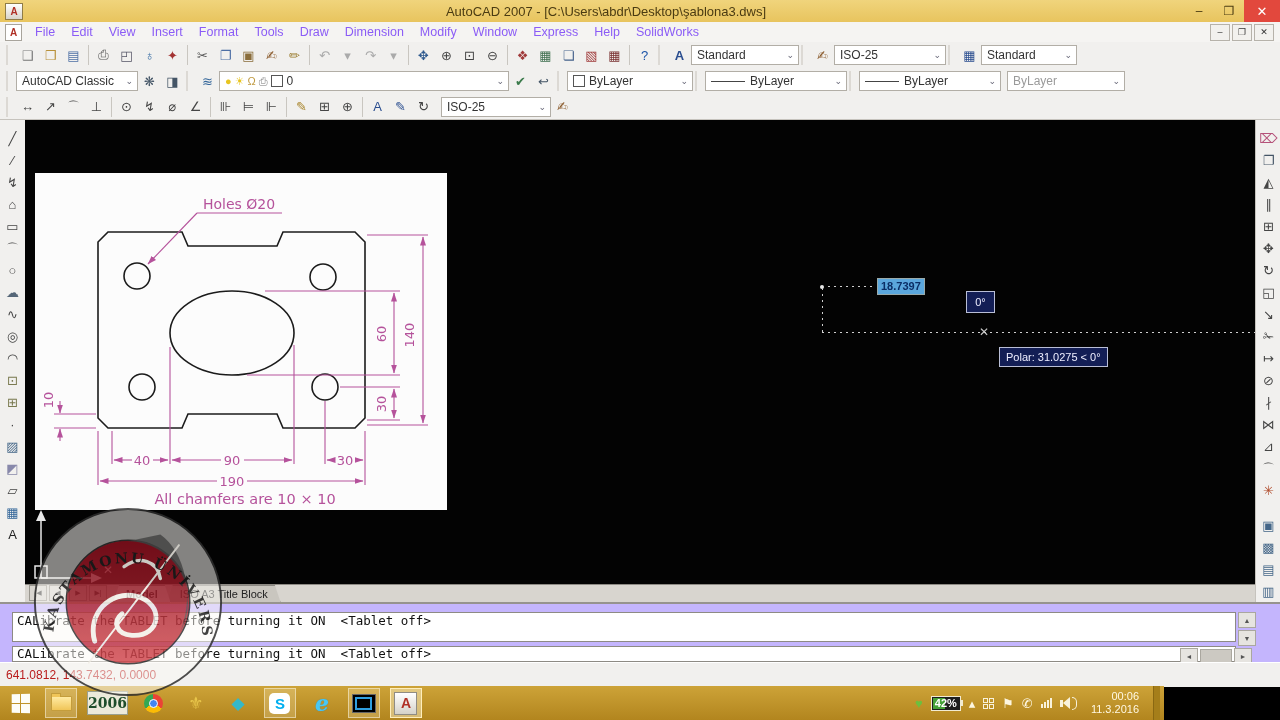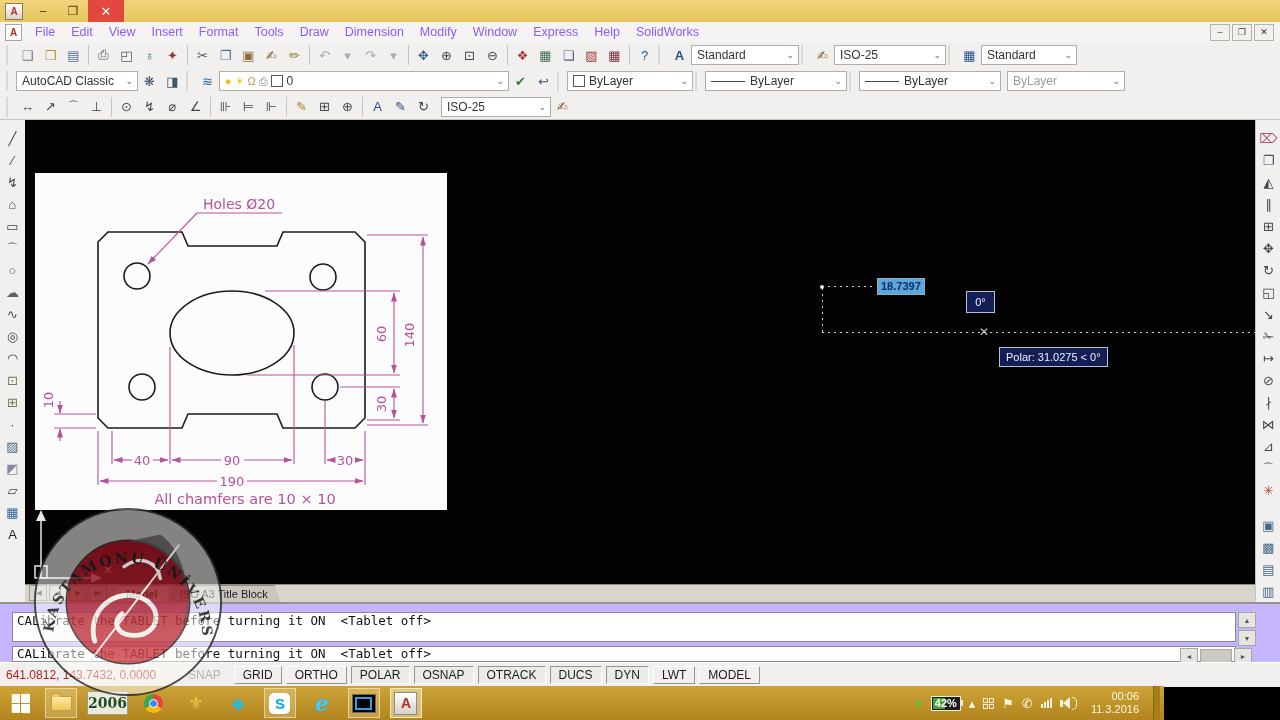"AutoCAD 2007 -" div.wtitle { html: none -> <div>AutoCAD 2007 - [C:\Users\abdr\Desktop\şablona3.dws]</div> }
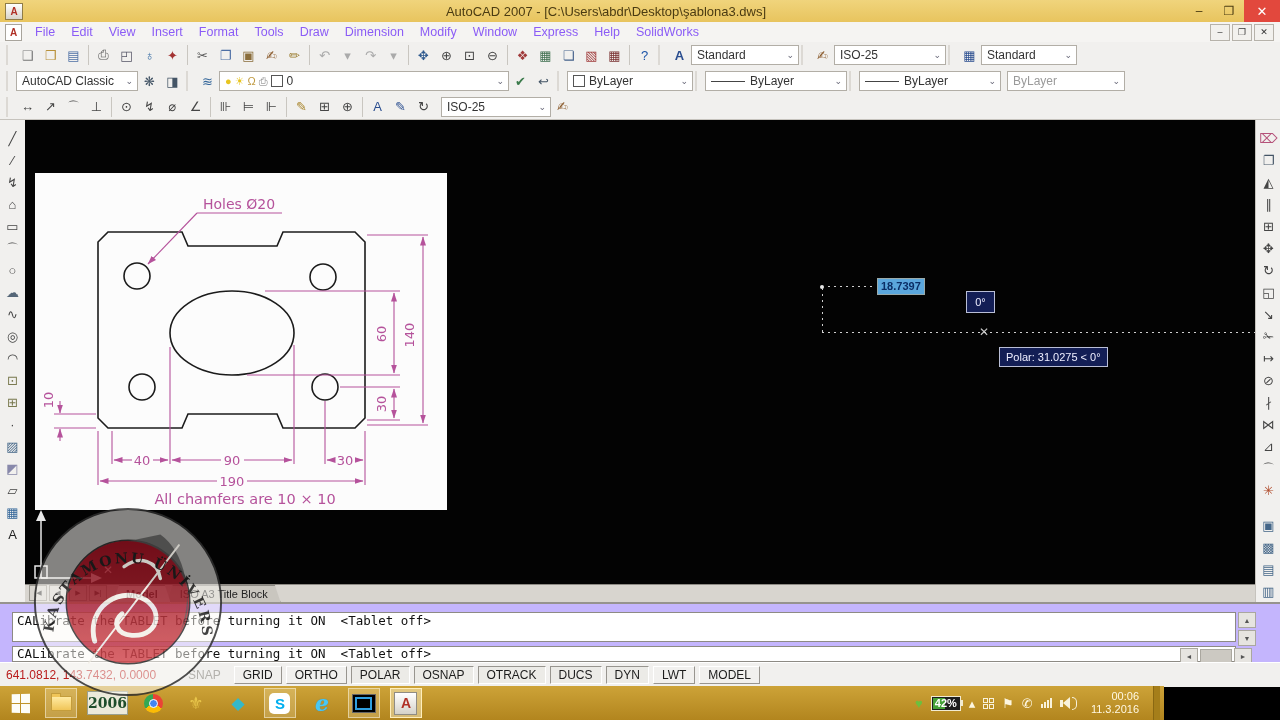"SNAP" div { html: <div> <span>SNAP</span> <span>GRID</span> <span>ORTHO</span> <span>POLAR</span> <span>OSNAP</span> <span>OTRACK</span> <span>DUCS</span> <span>DYN</span> <span>LWT</span> <span>MODEL</span> </div> -> none }
